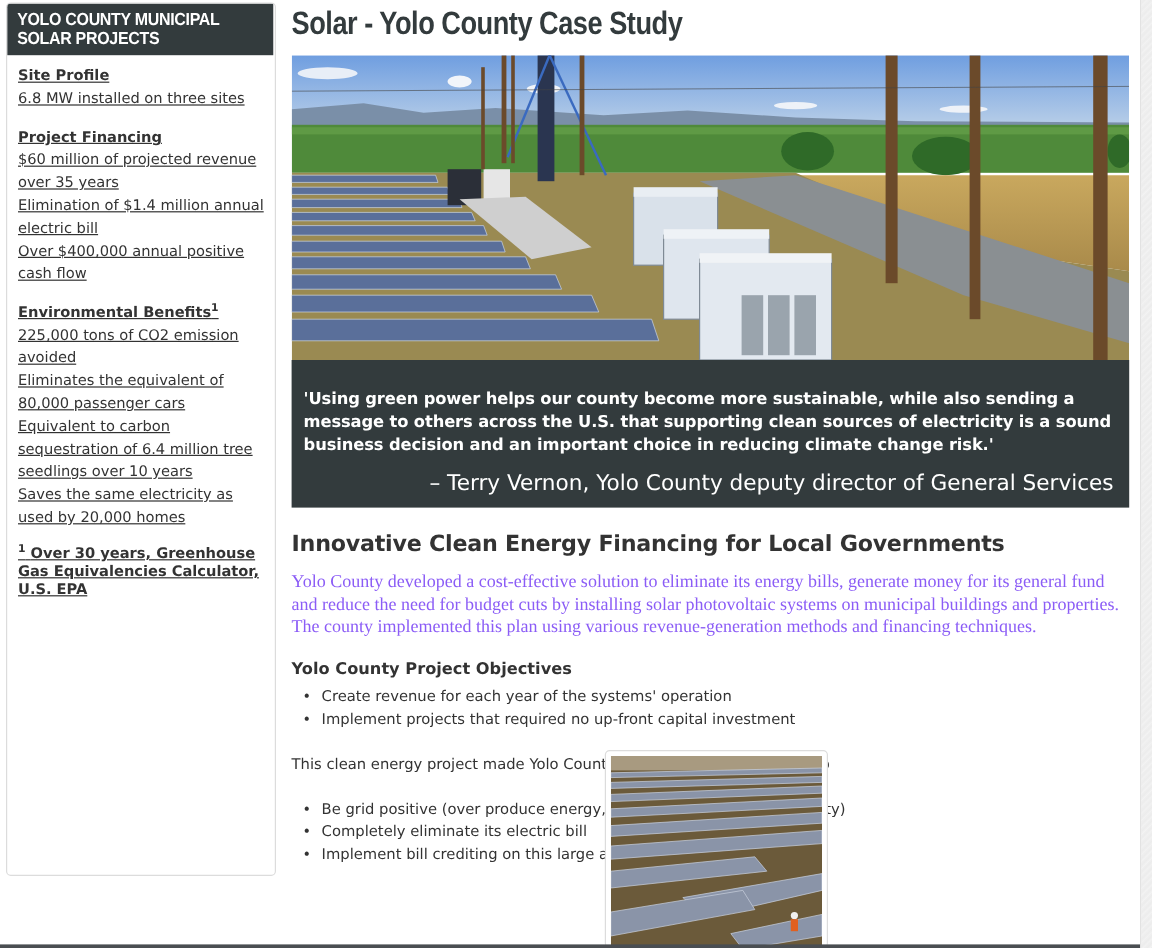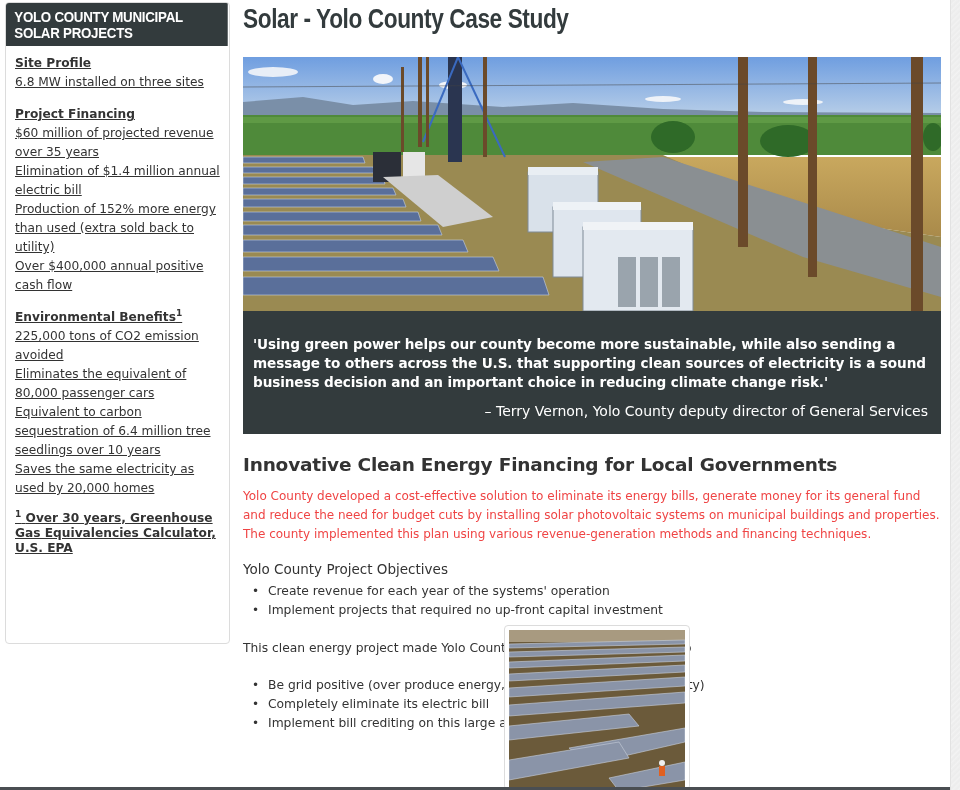"YOLO COUNTY MUNICIPAL SOLAR PROJECTS" .sidebar { height: 642px -> 728px }
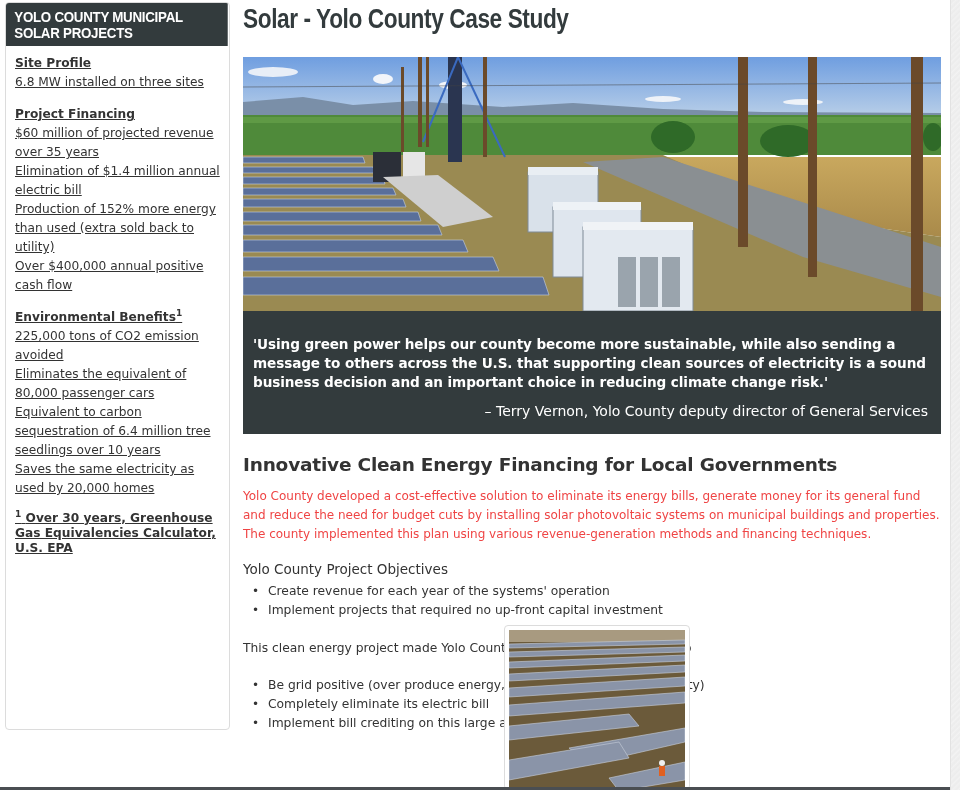"Production of 152% more energy" div.sb-line { html: <div>Production of 152% more energy than used (extra sold back to utility)</div> -> none }
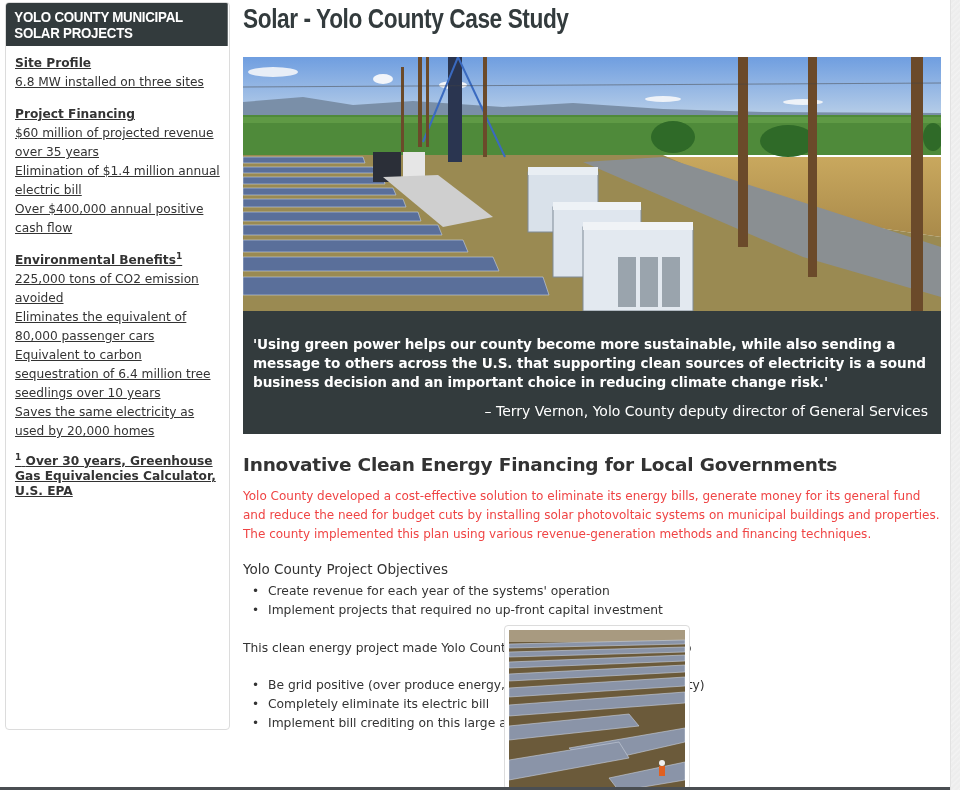"'Using green power helps our" .hero { margin-top: 17px -> 6px }
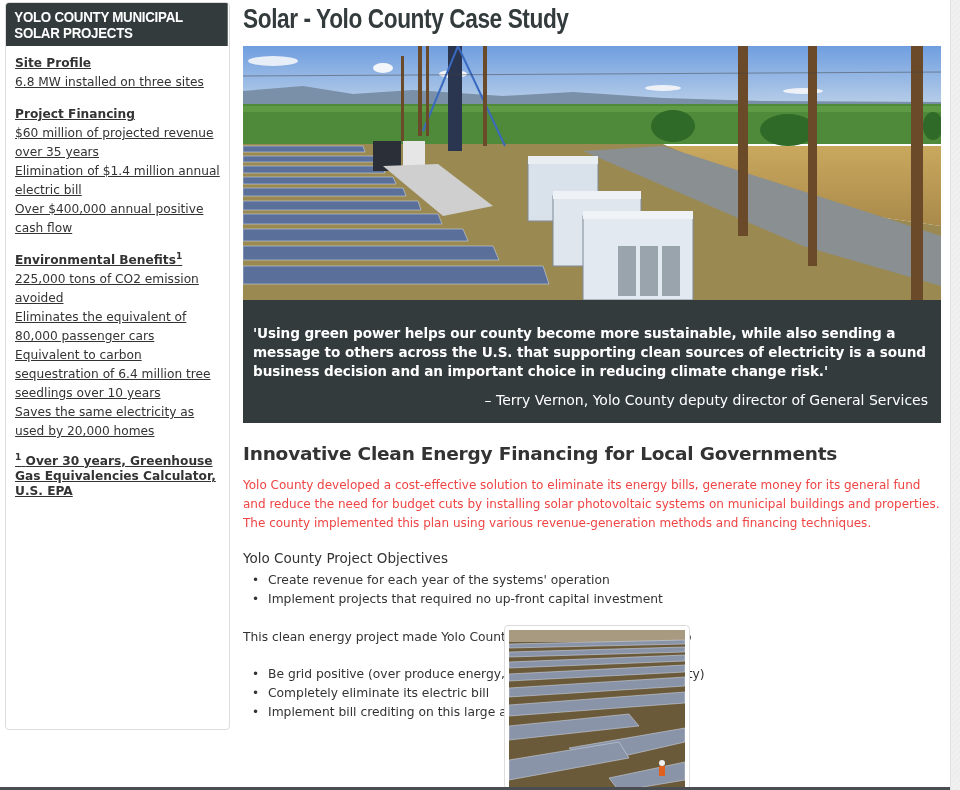"– Terry Vernon, Yolo County" .hero-attribution { font-size: 14px -> 18px }
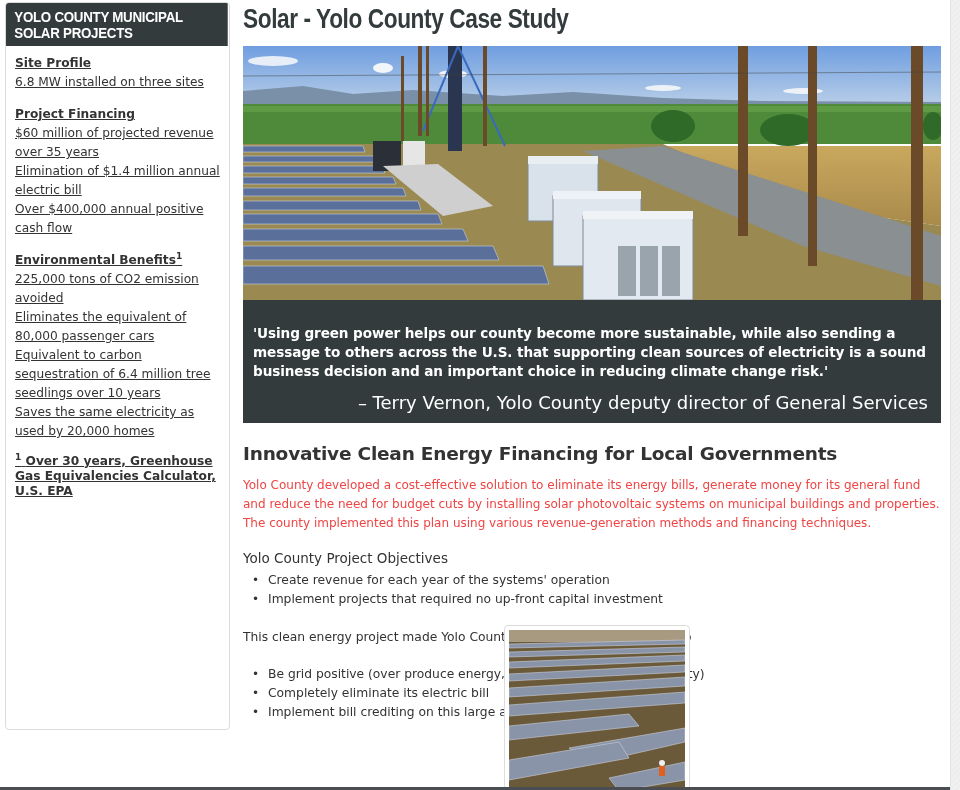"Yolo County developed a cost-effective" .para { color: #ef4444 -> #8b5cf6; font-family: none -> Liberation Serif, serif; font-size: 12px -> 15px }
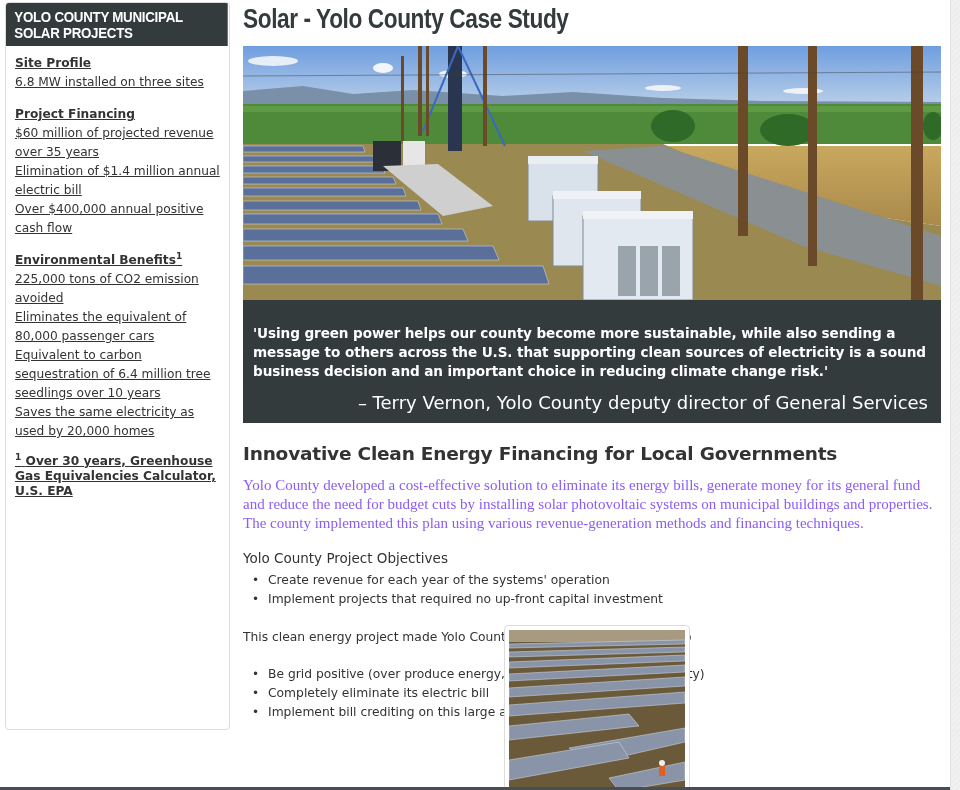"Yolo County Project Objectives" .obj-heading { font-weight: normal -> bold }
